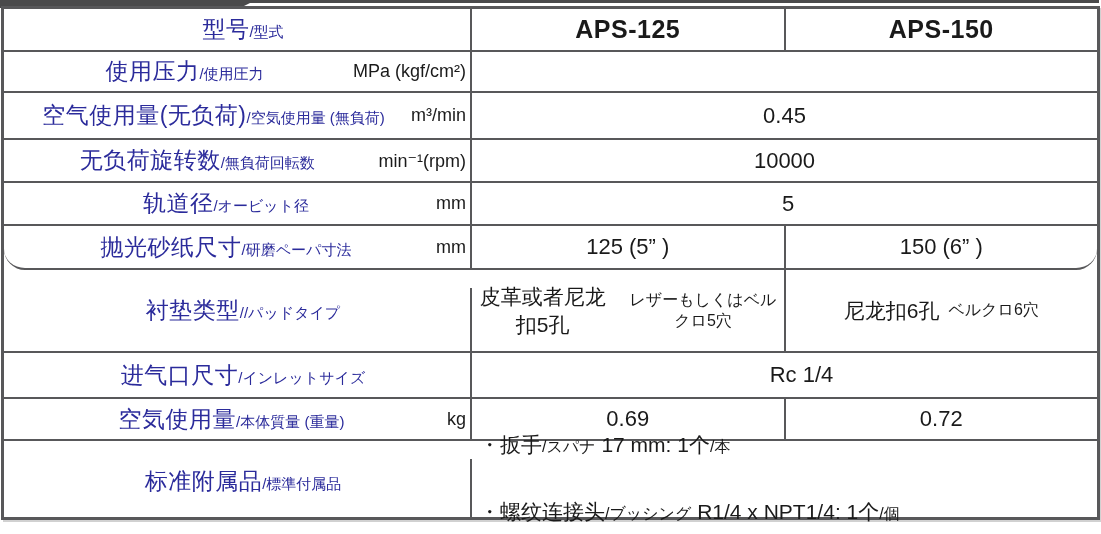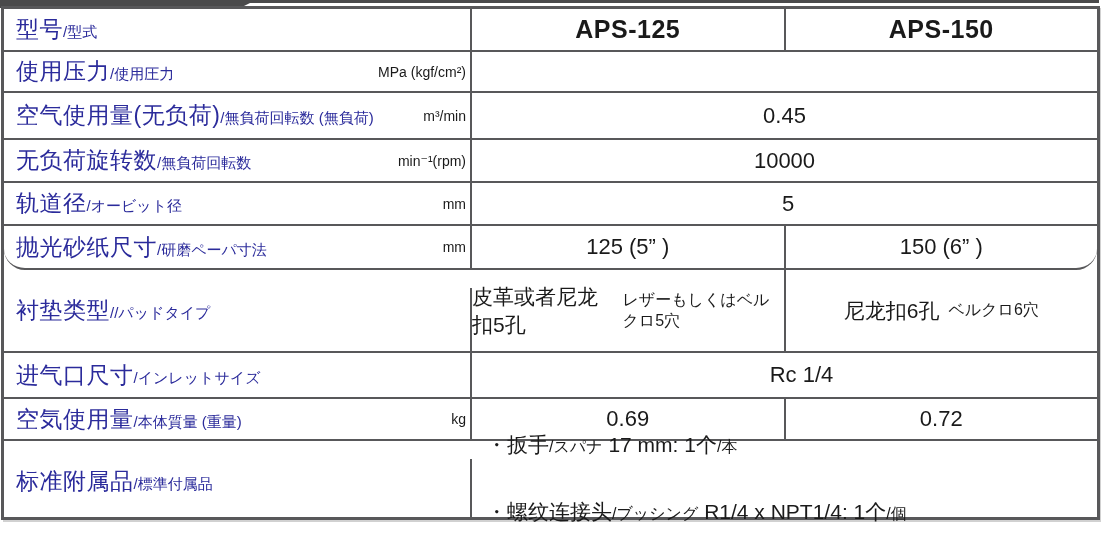"型号/型式" .page { text-align: none -> center }
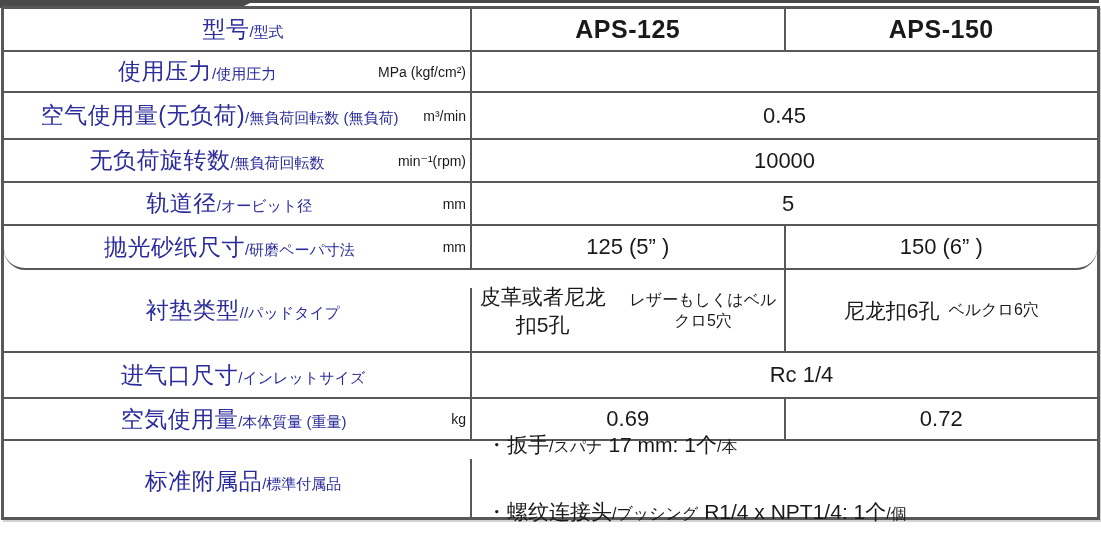"MPa (kgf/cm²)" .unit { font-size: 14px -> 18px }
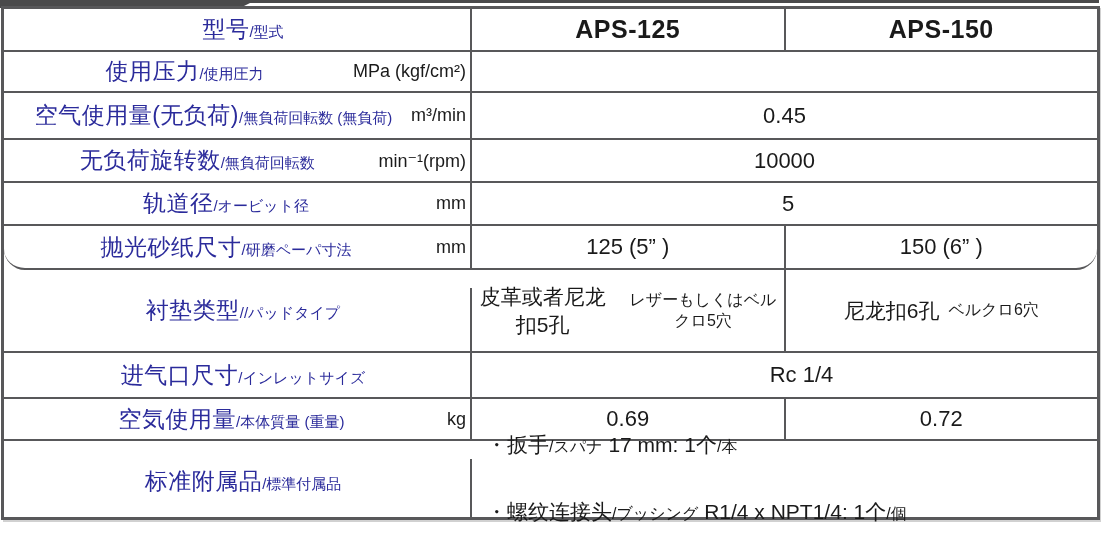"/無負荷回転数 (無負荷)" span.lbl-sub { text: /無負荷回転数 -> /空気使用量 }
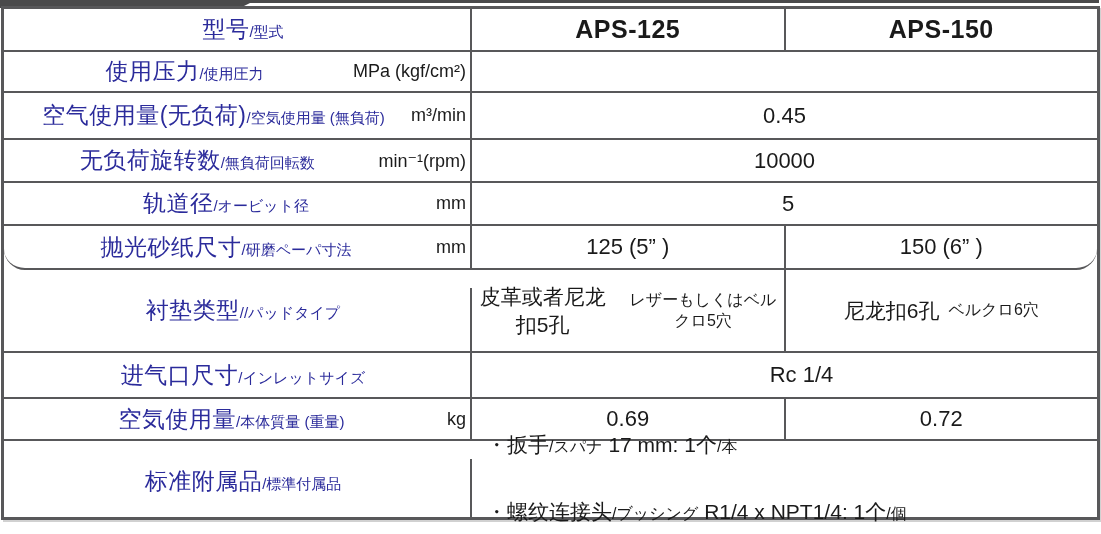"・扳手/スパナ 17 mm: 1个/本" .acc-cell { padding-left: 14px -> 7px }
